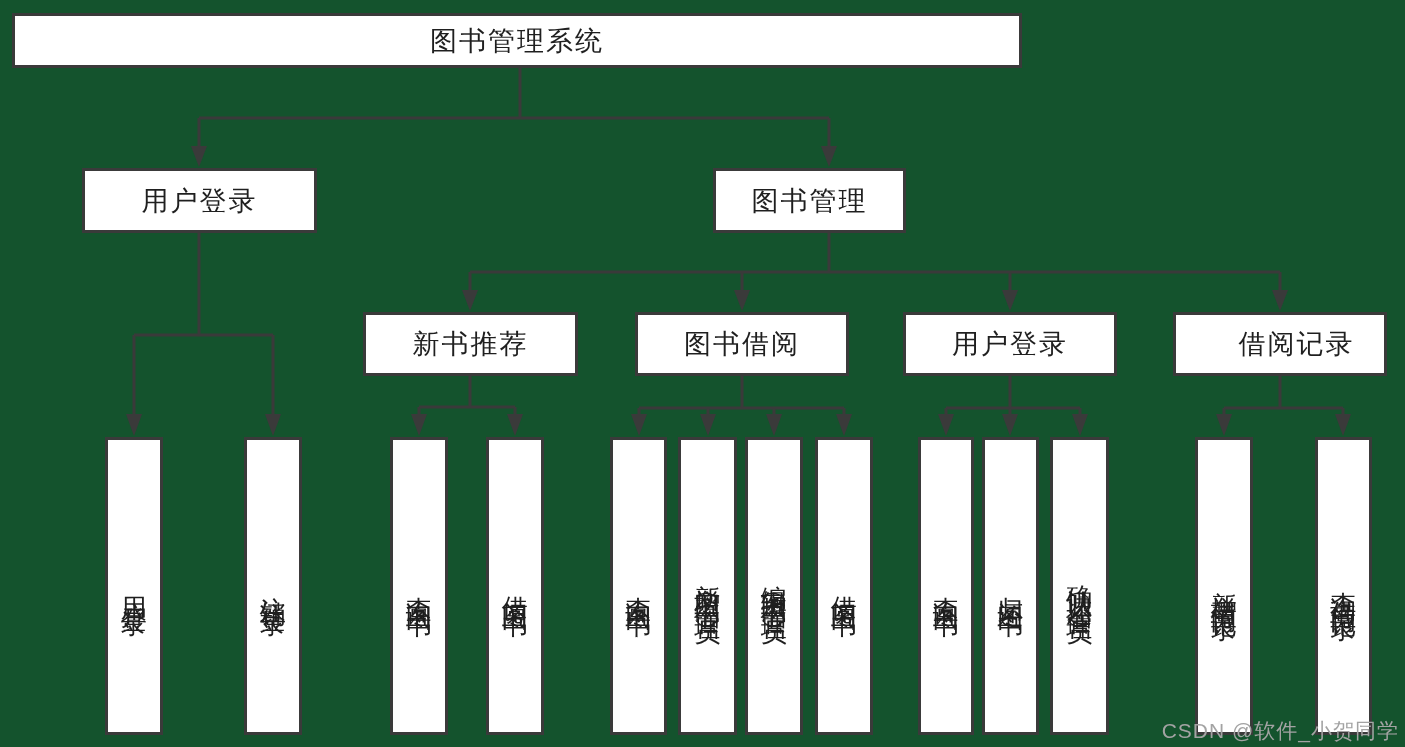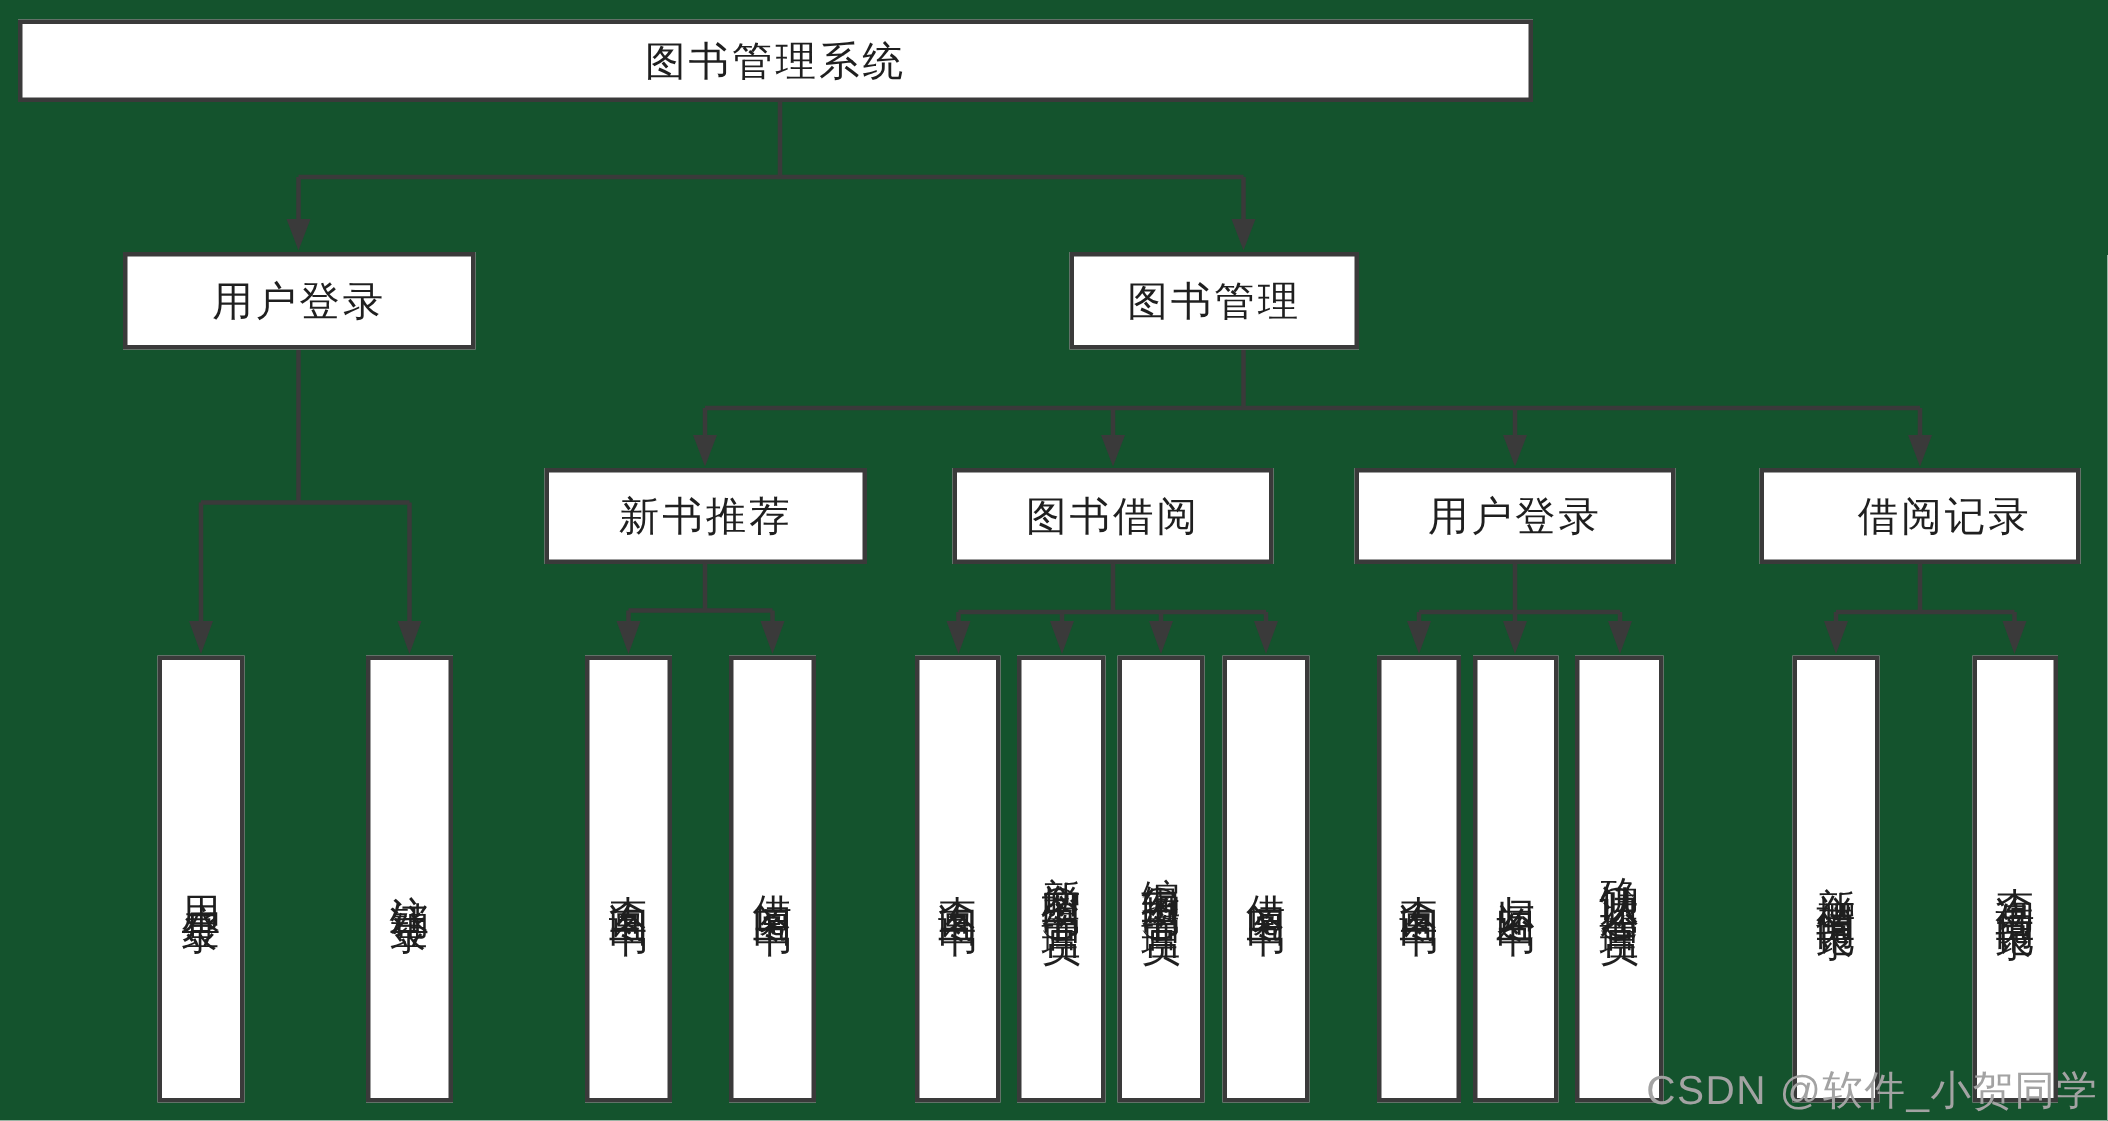"CSDN @软件_小贺同学" #watermark { font-size: 27px -> 21px }
